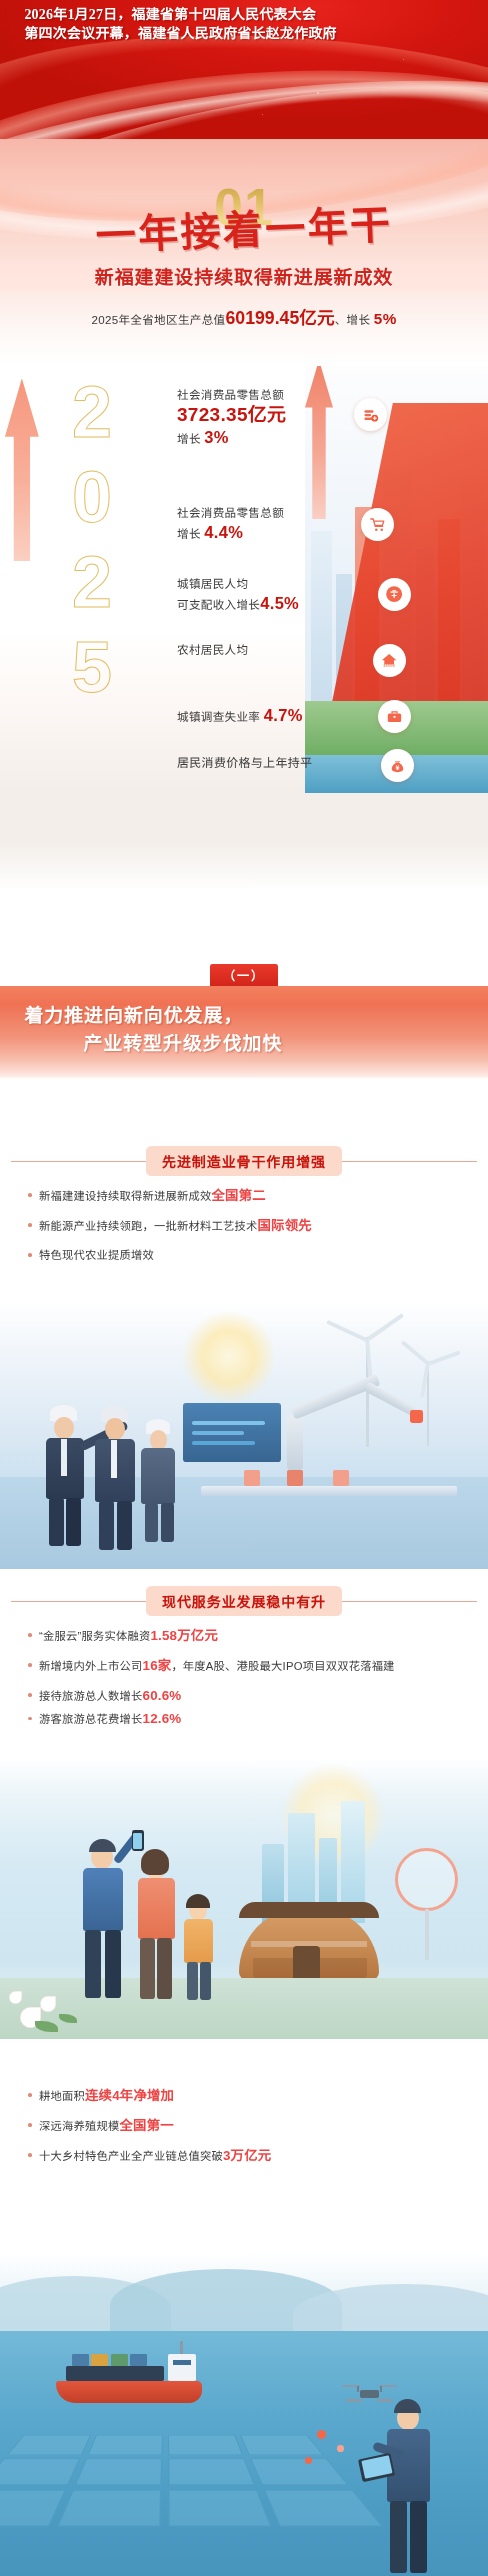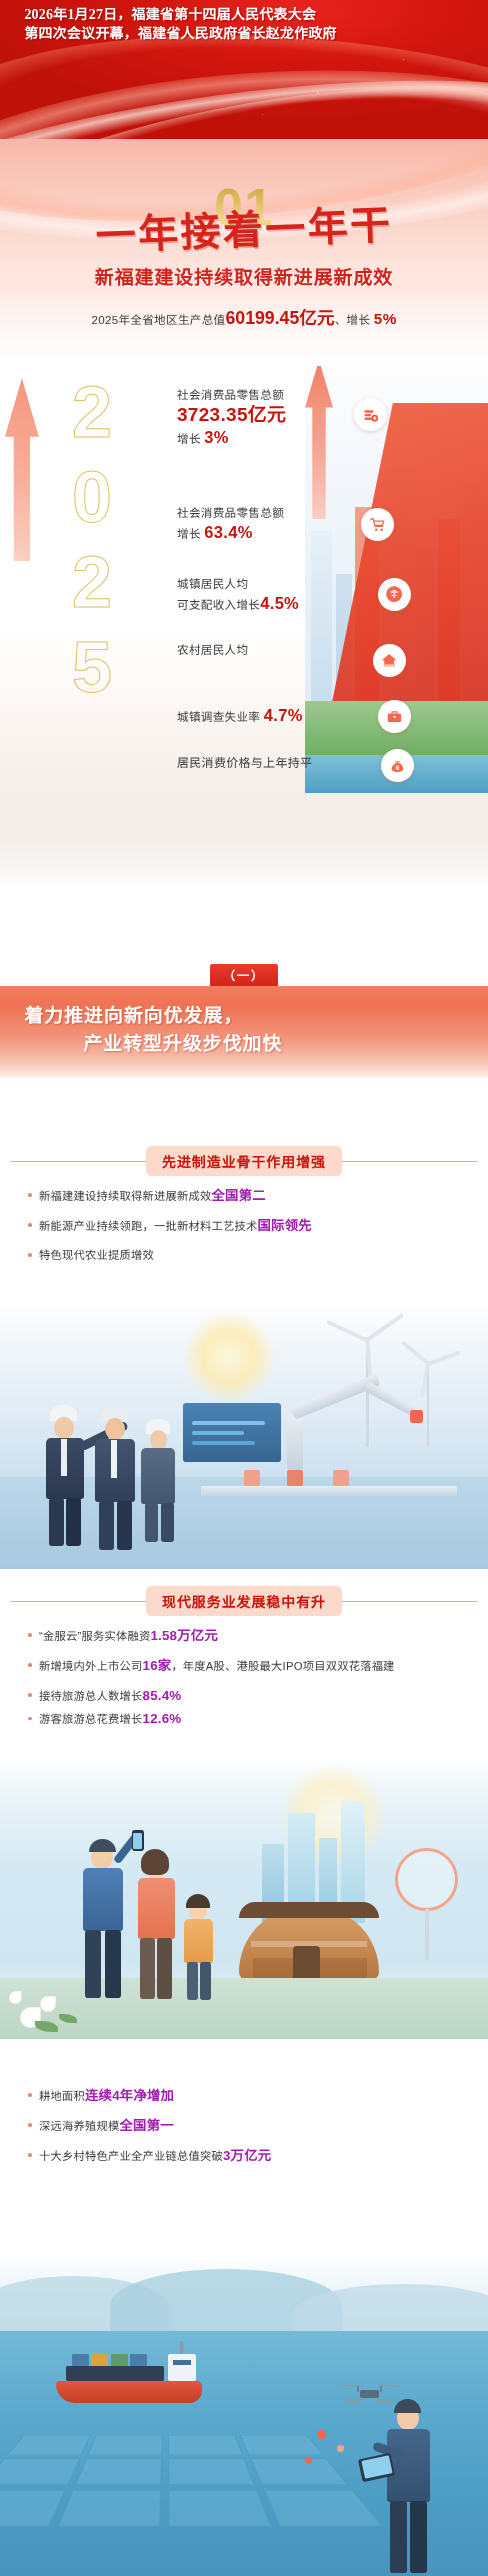"63.4%" b { text: 63.4% -> 4.4% }
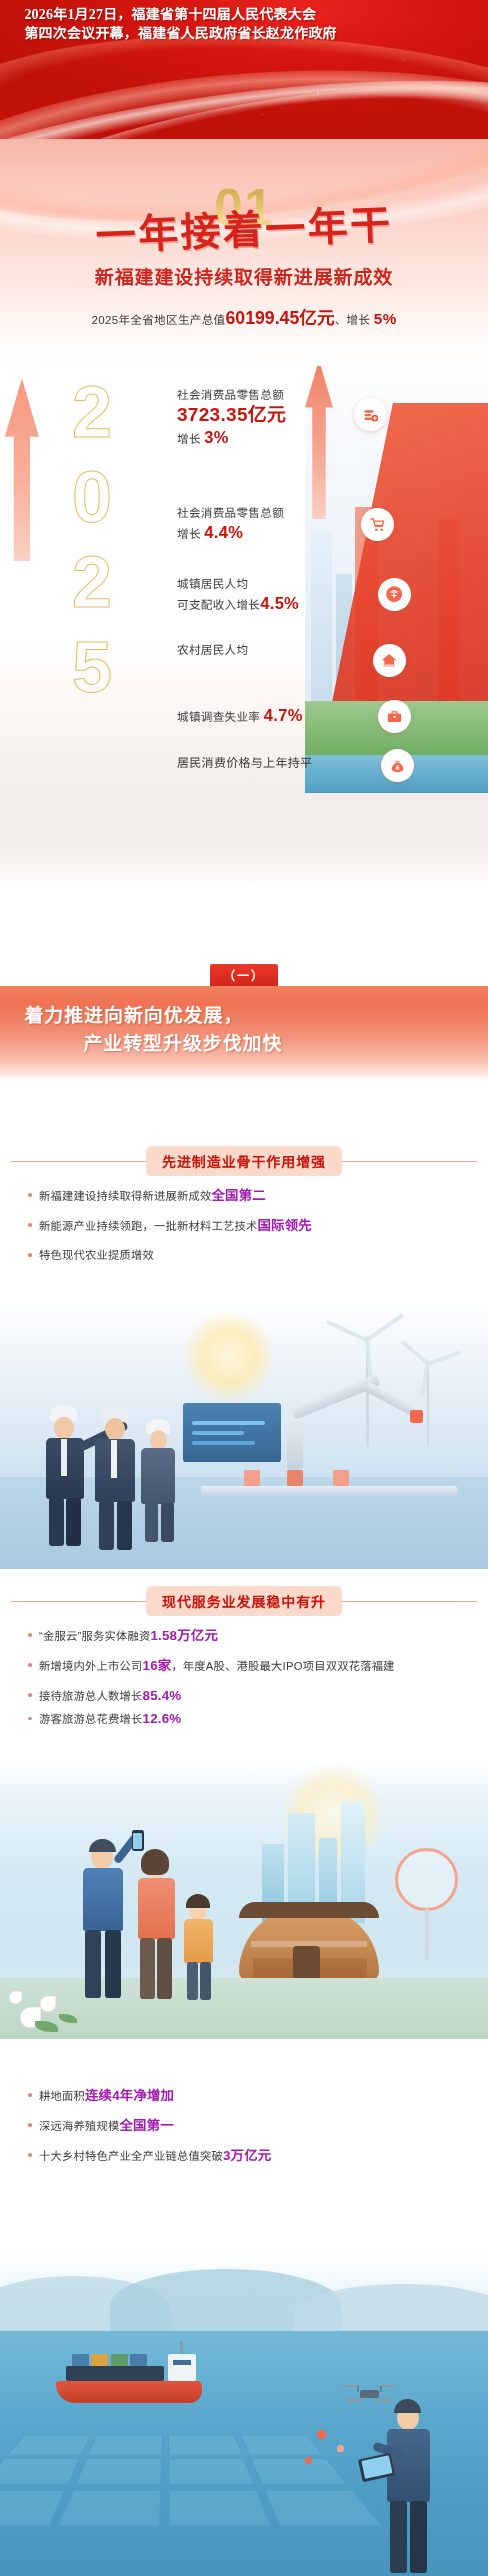"全国第二" .bullet b { color: #a21caf -> #ef4444 }
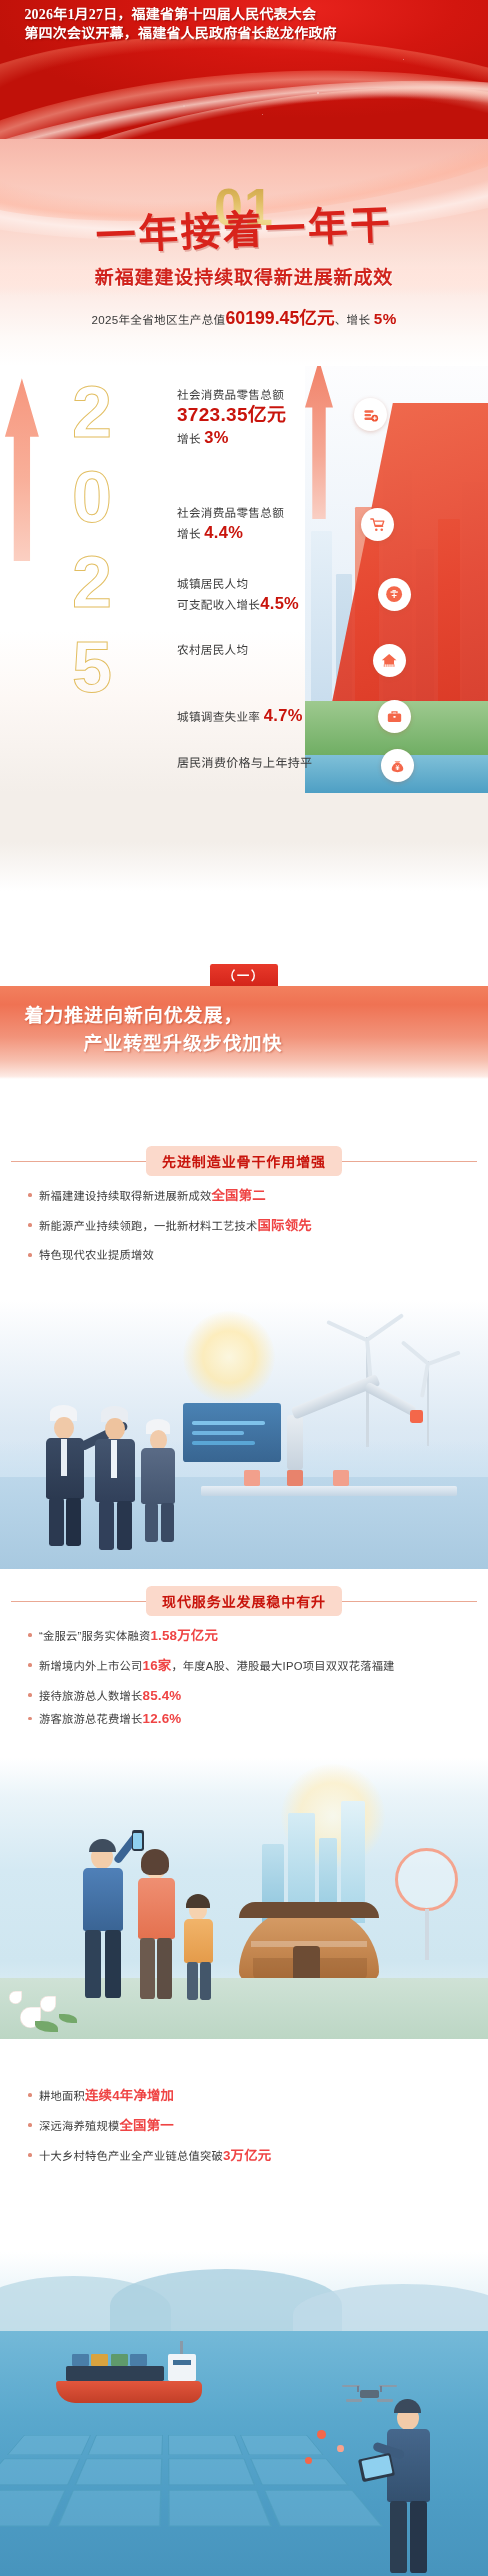"85.4%" b { text: 85.4% -> 60.6% }
